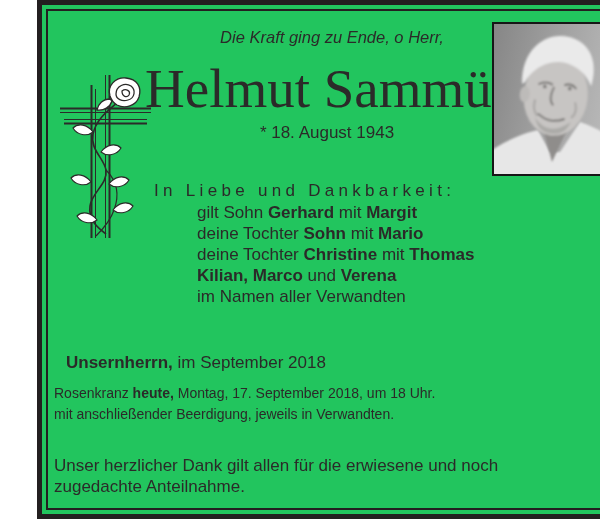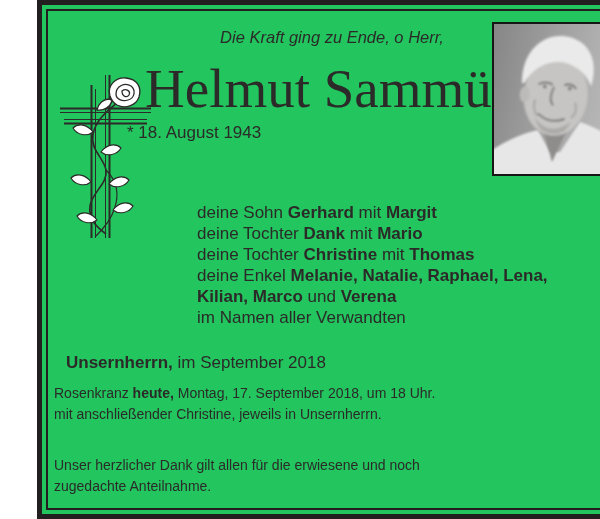"* 18. August 1943" .dates { text-align: left -> center }
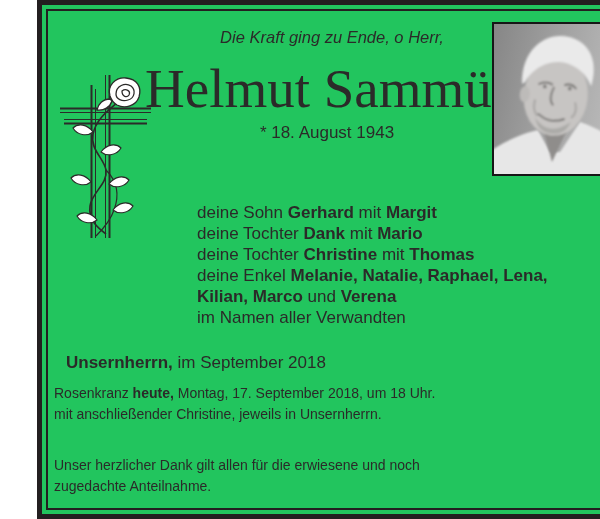"In Liebe und Dankbarkeit:" div.trib-head { html: none -> <div>In Liebe und Dankbarkeit:</div> }
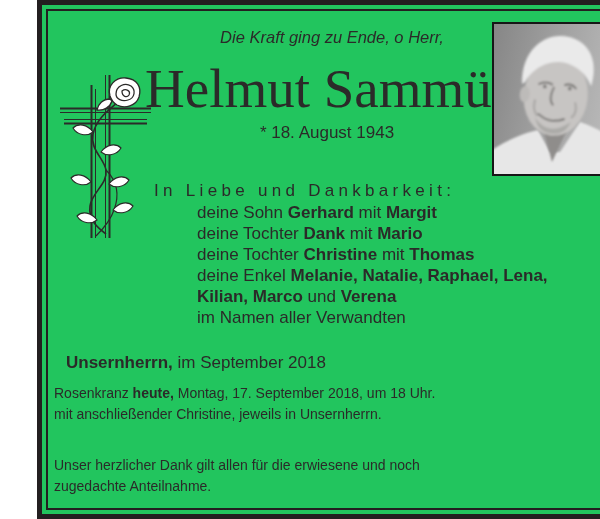"deine Sohn" span { text: deine -> gilt }
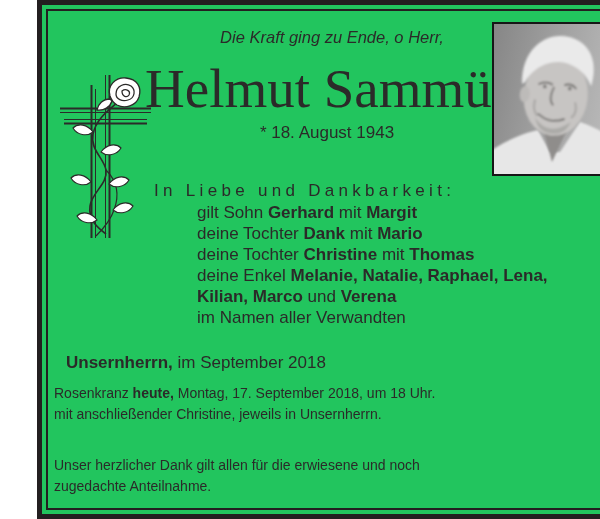"Dank" span.b { text: Dank -> Sohn }
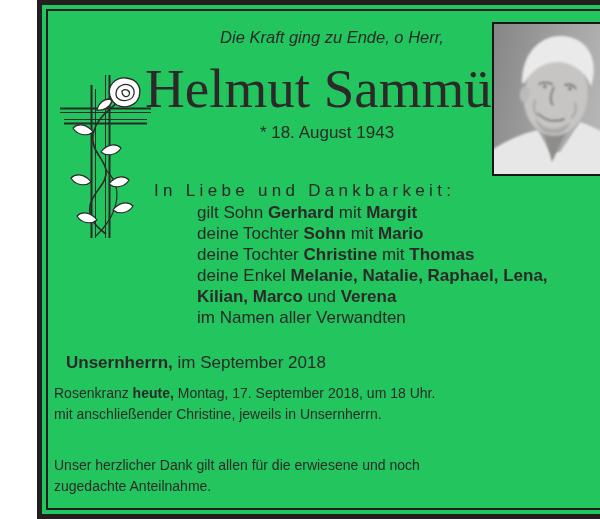"deine Enkel Melanie, Natalie, Raphael," div { html: <div><span>deine Enkel </span><span>Melanie, Natalie, Raphael, Lena,</span></div> -> none }
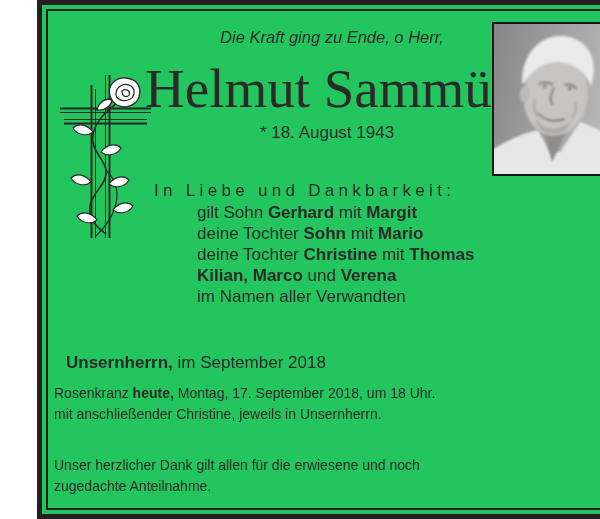"mit anschließender Christine, jeweils in" span { text: Christine, jeweils in Unsernherrn -> Beerdigung, jeweils in Verwandten }
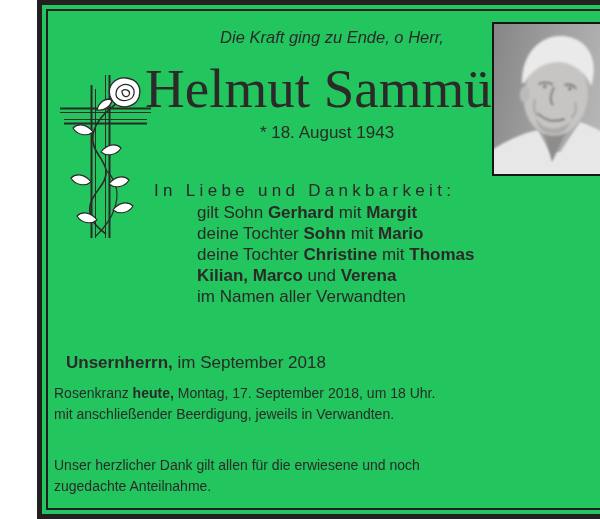"Unser herzlicher Dank gilt allen" .thanks { font-size: 14px -> 17px }
